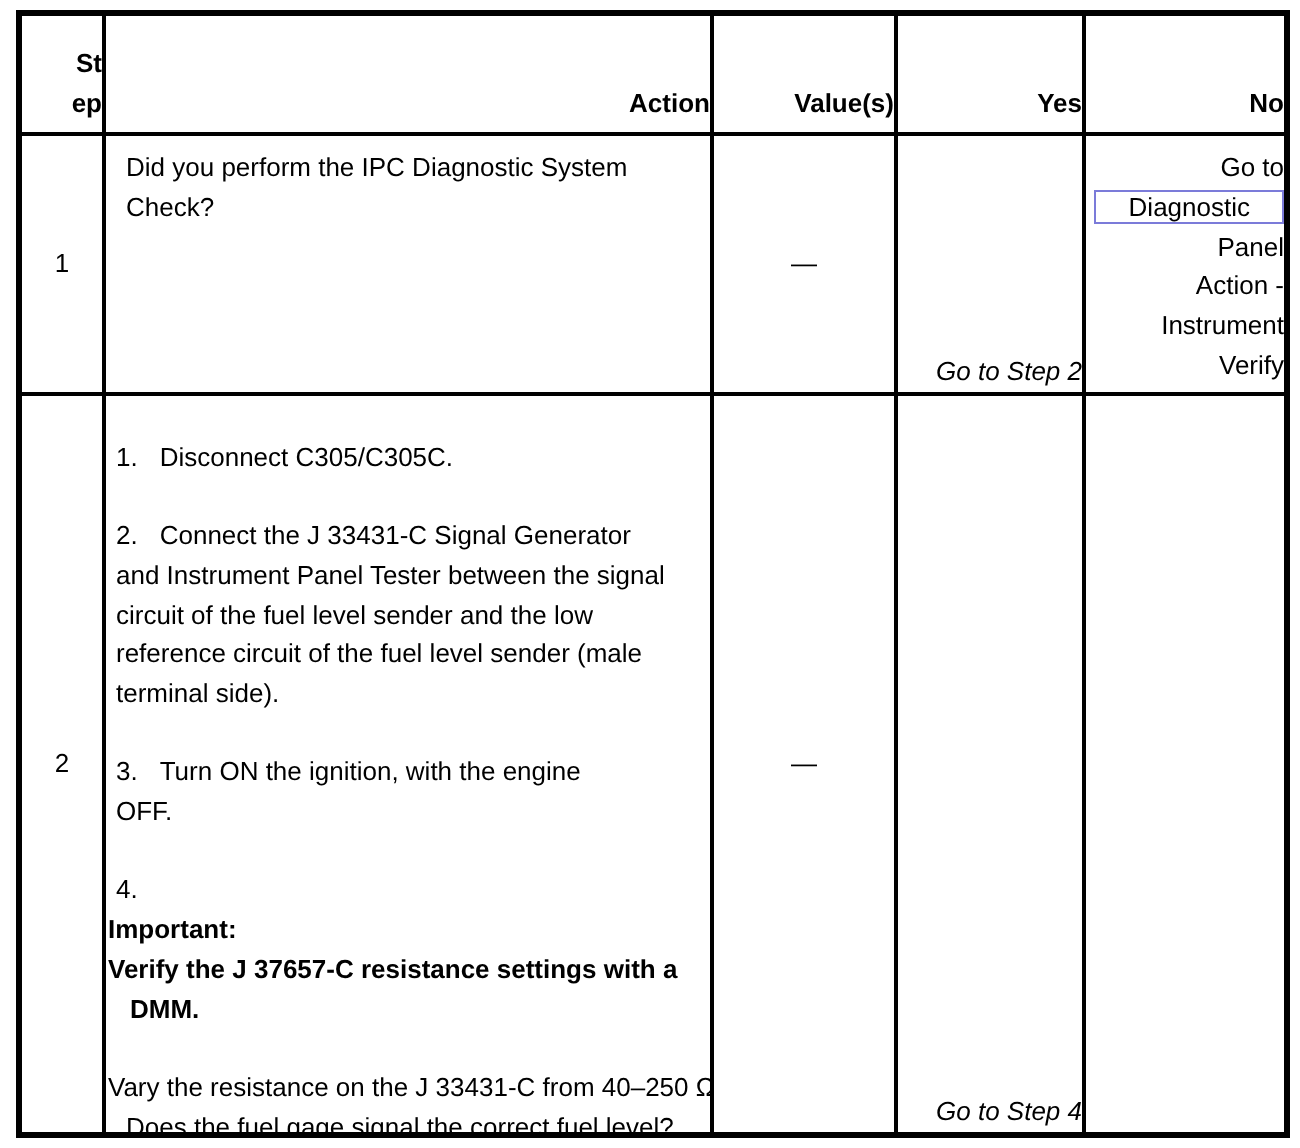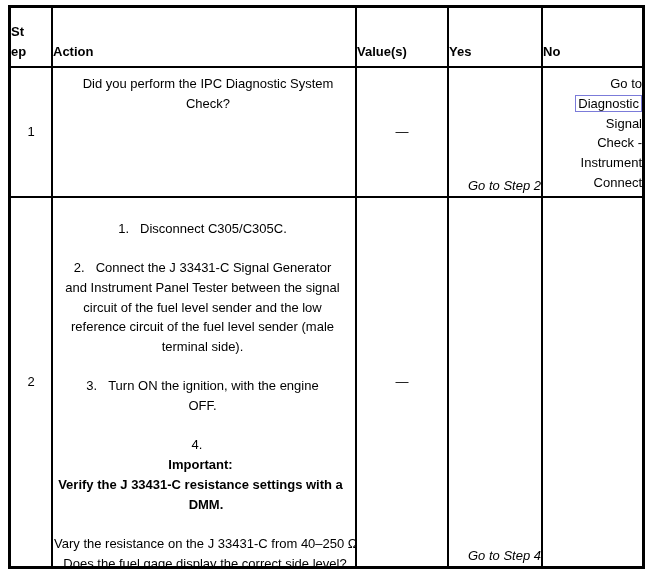"St" .hd { align-items: flex-start -> flex-end }
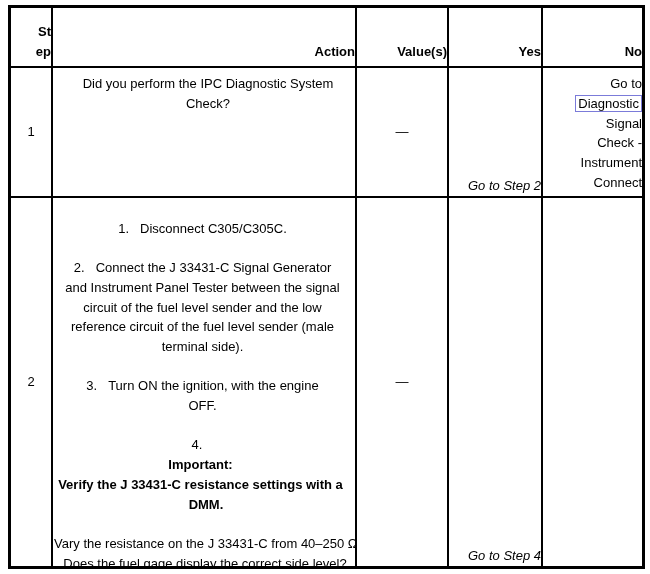"Did you perform the IPC" .act1 { text-align: center -> none }
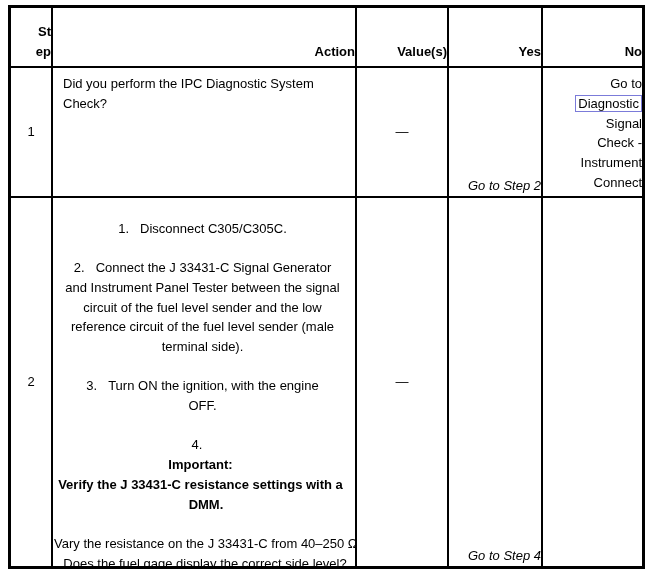"Diagnostic" .link-box { padding: 0 2px -> 0 16px }
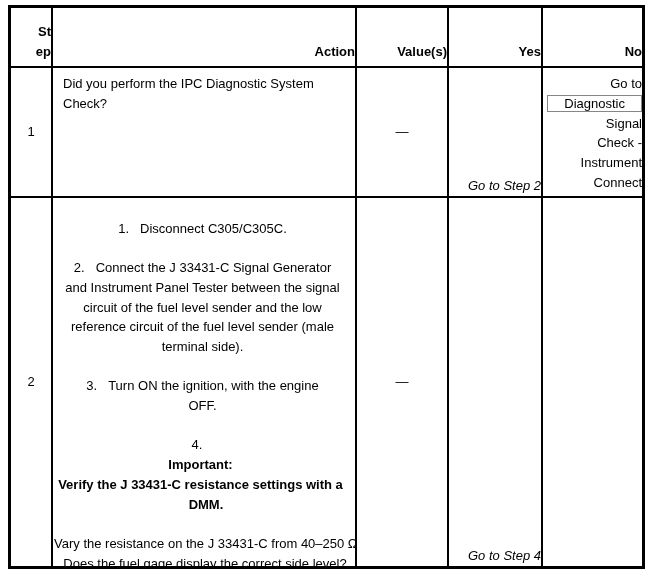"Signal" div.no-line { text: Signal -> Panel }
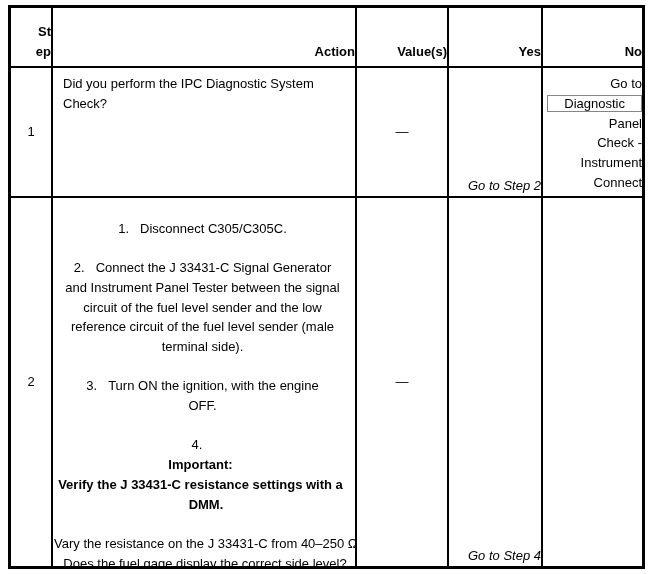"Check -" div.no-line { text: Check -> Action }
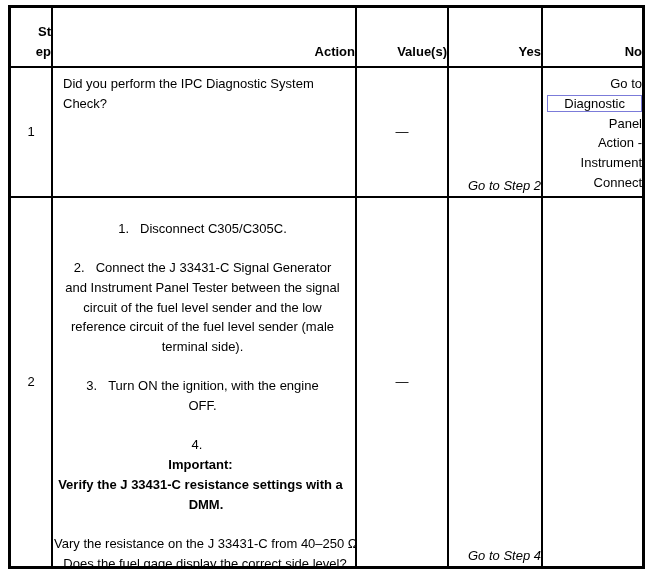"Connect" div.no-line { text: Connect -> Verify }
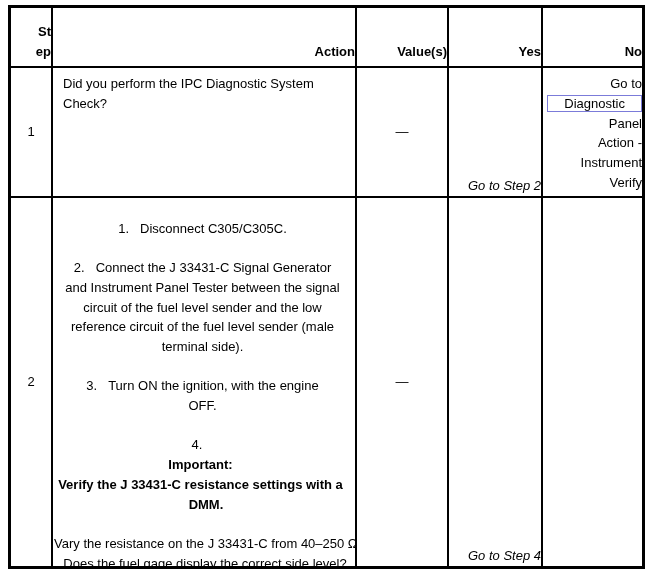"1. Disconnect C305/C305C." .act2 { text-align: center -> none }
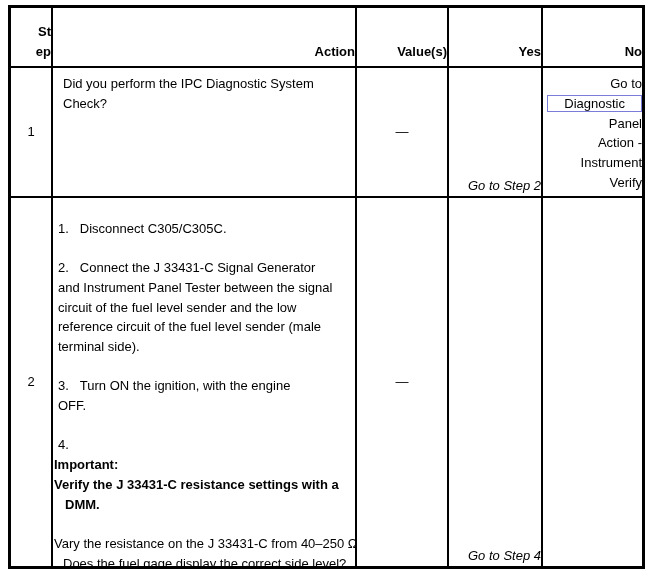"Verify the J 33431-C resistance" div.impT { text: 33431-C -> 37657-C }
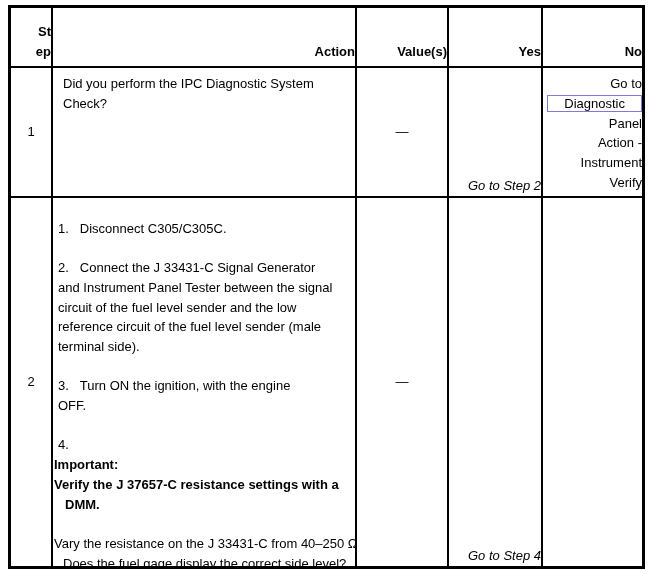"Does the fuel gage display" div.ques { text: display the correct side -> signal the correct fuel }
